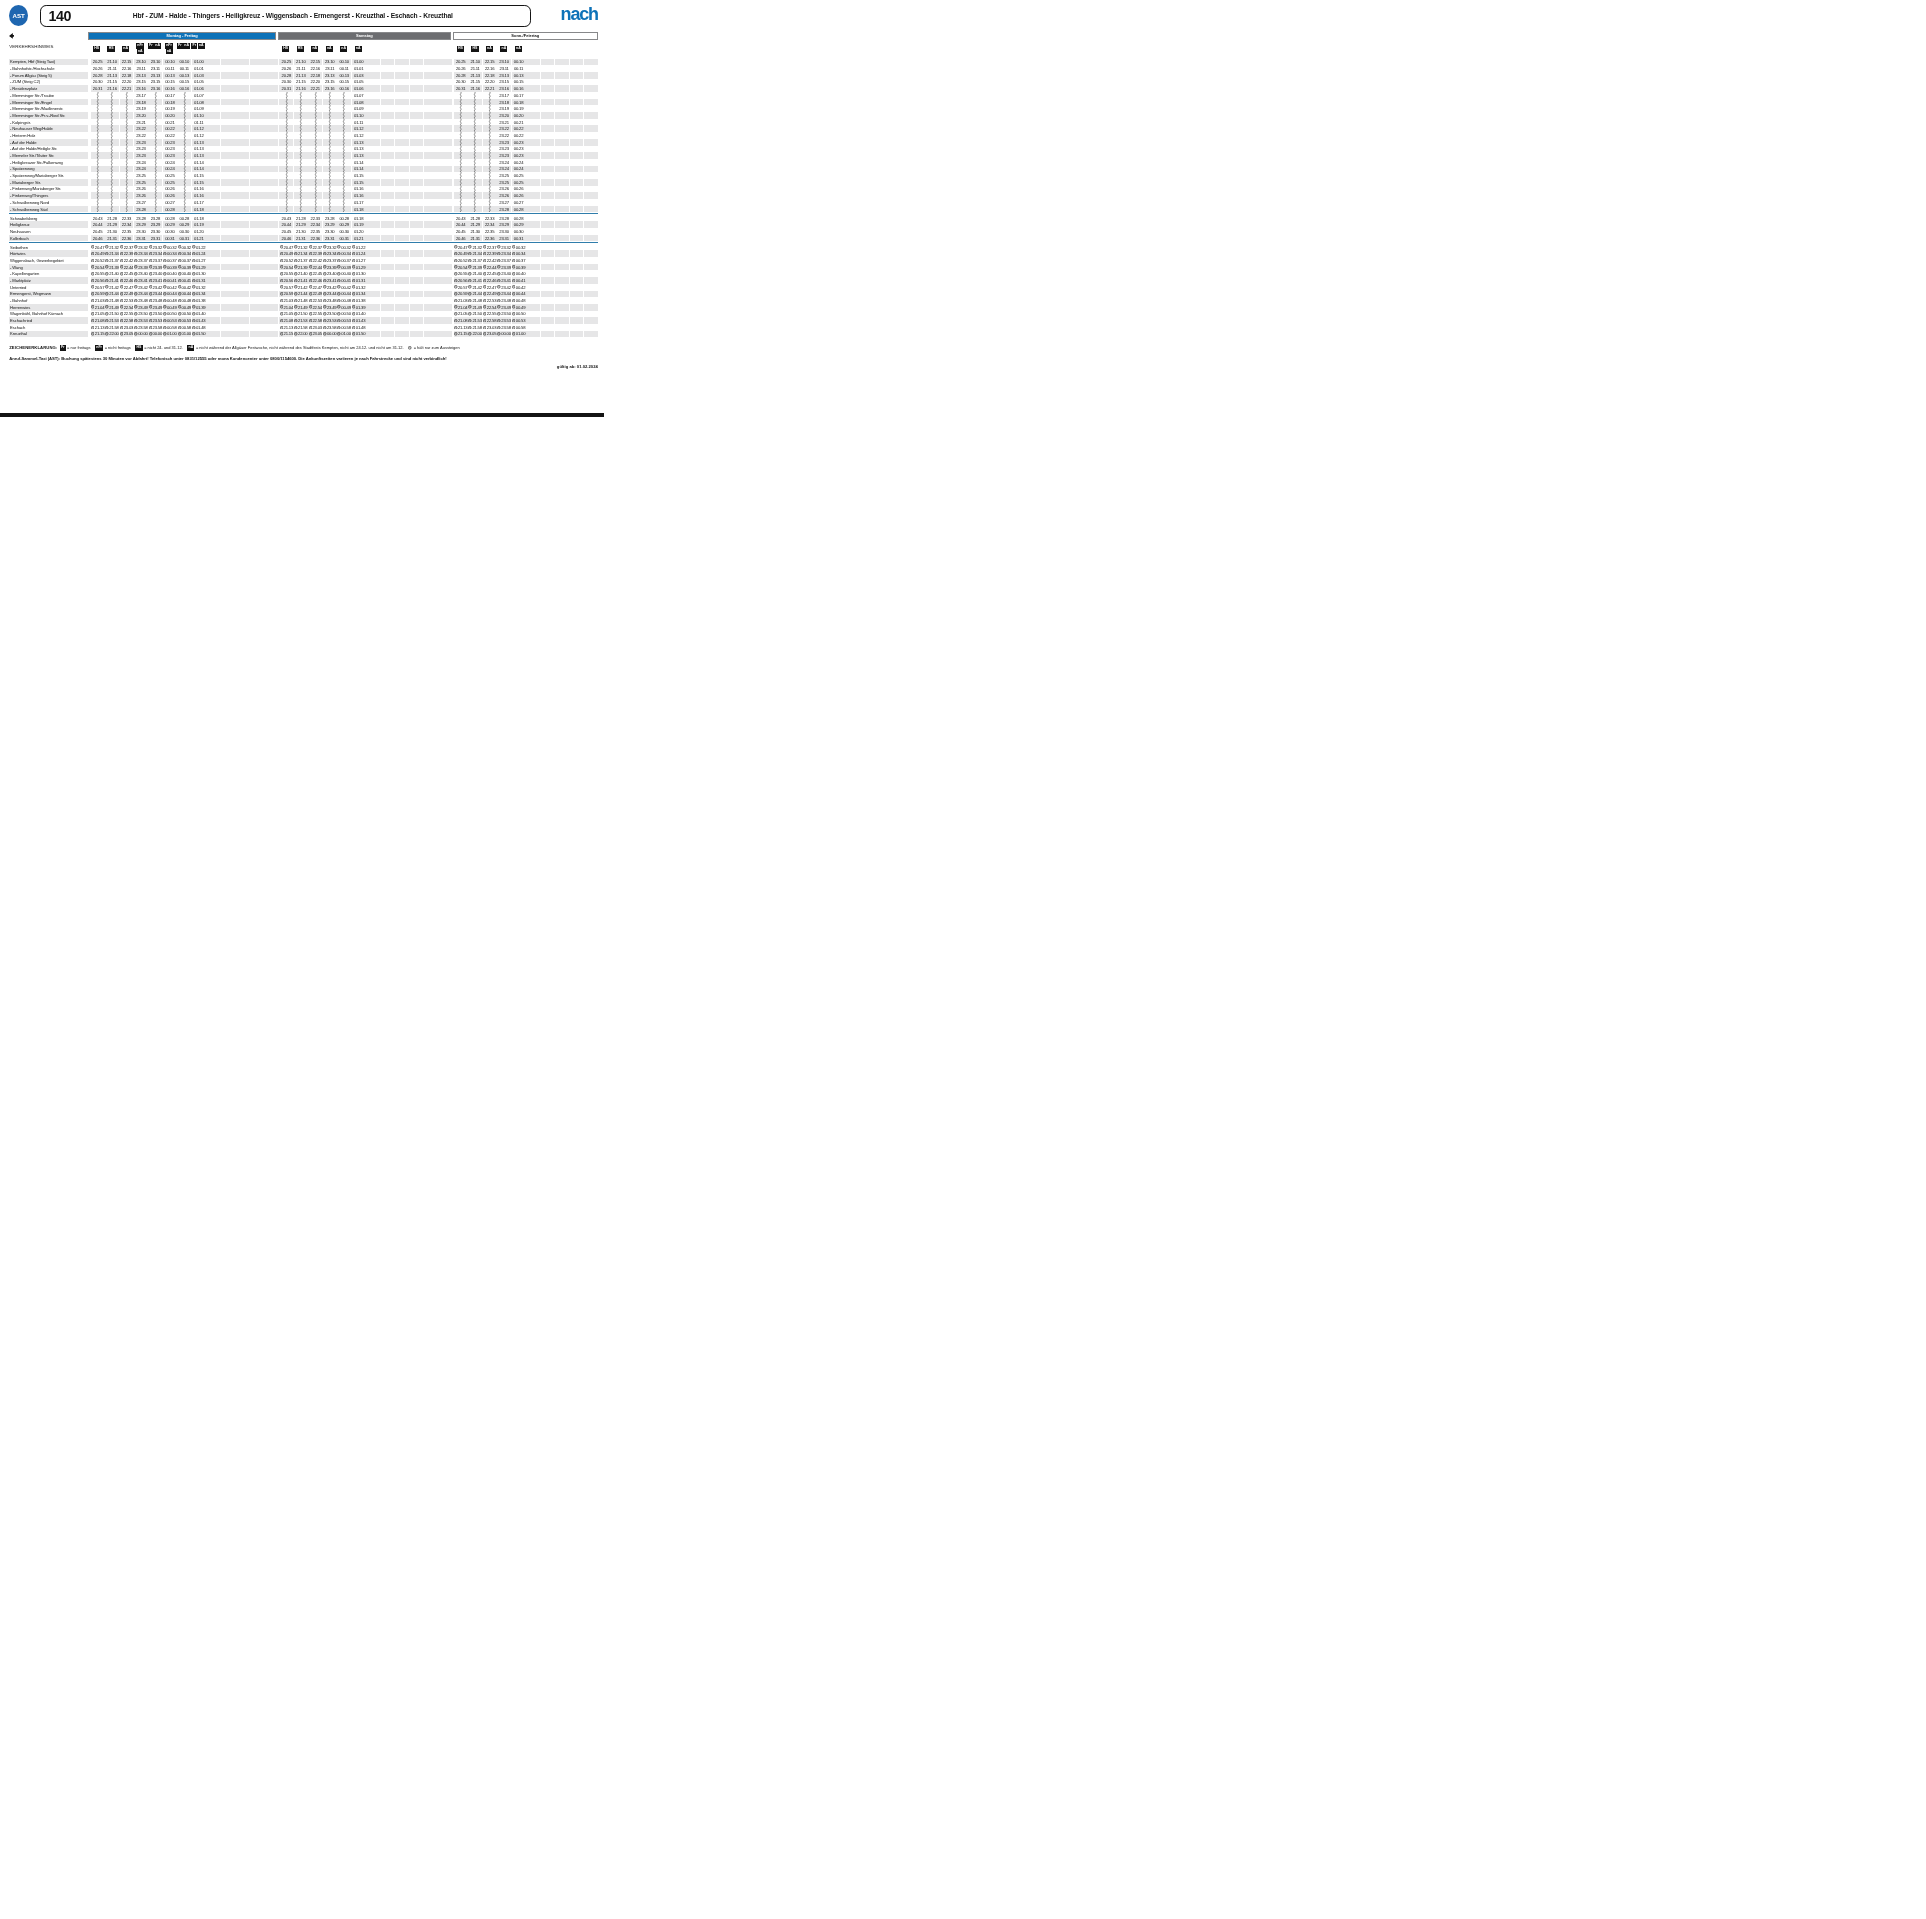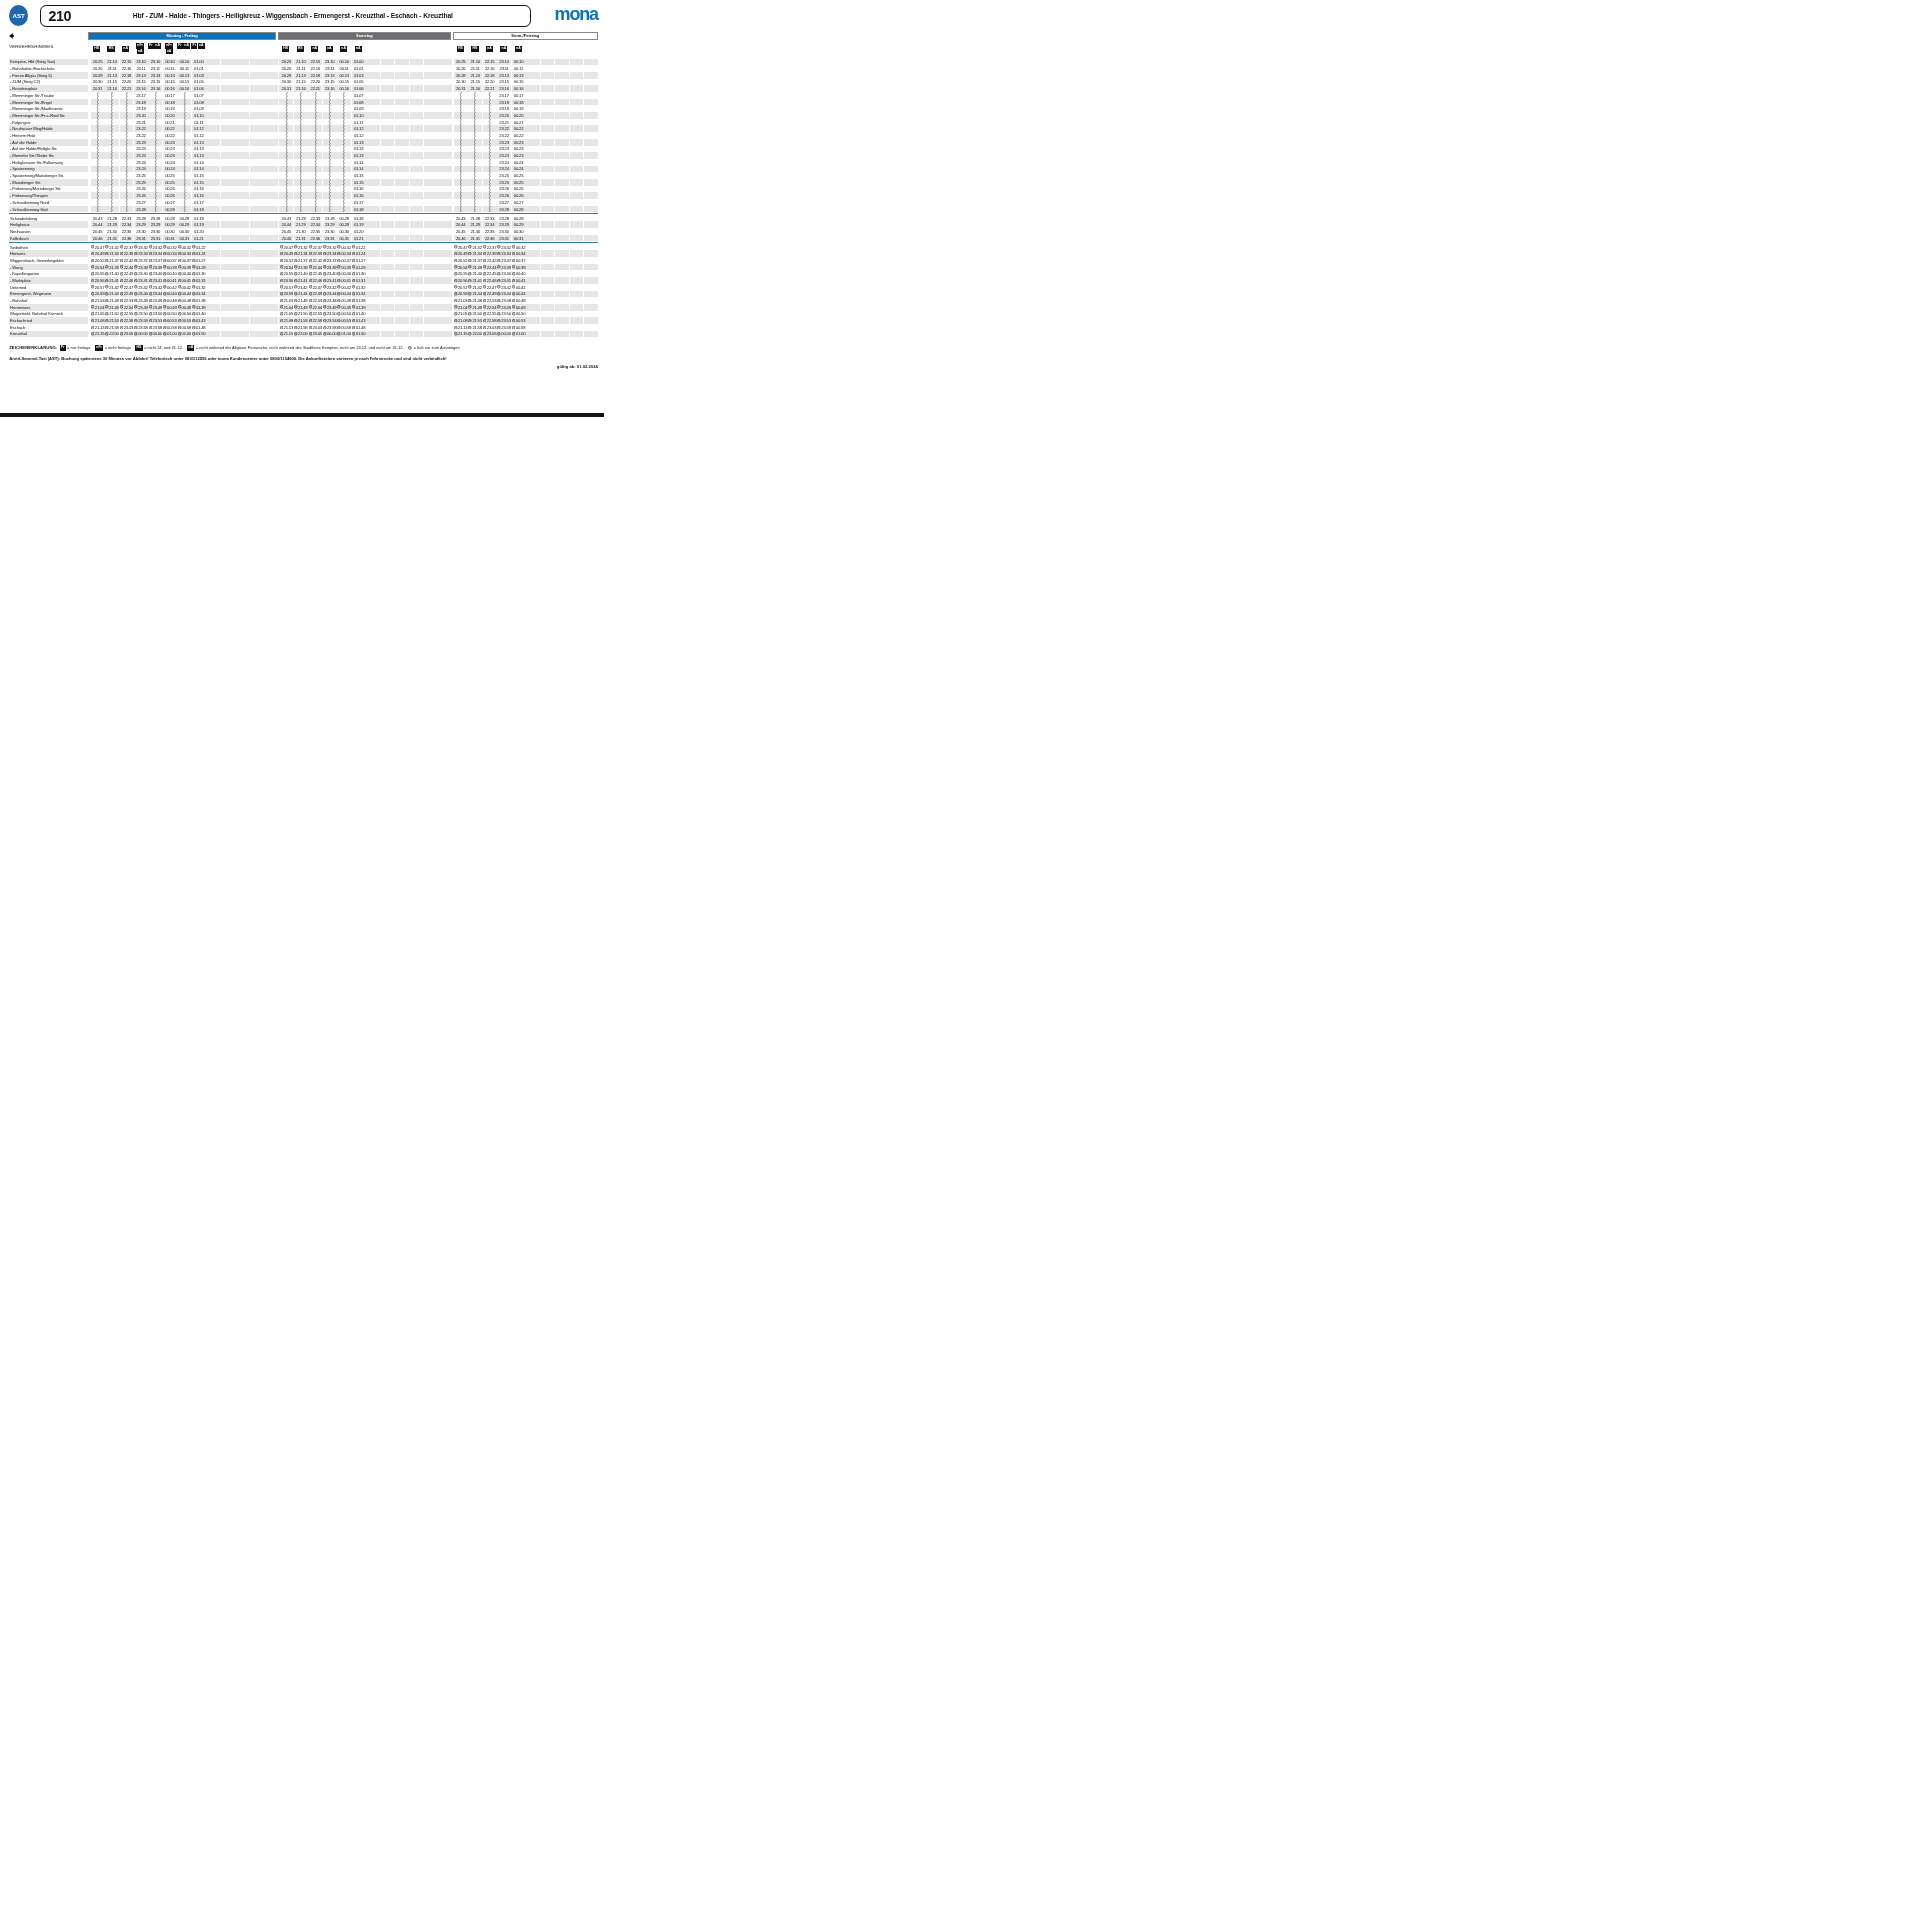"210" span.routenum { text: 210 -> 140 }
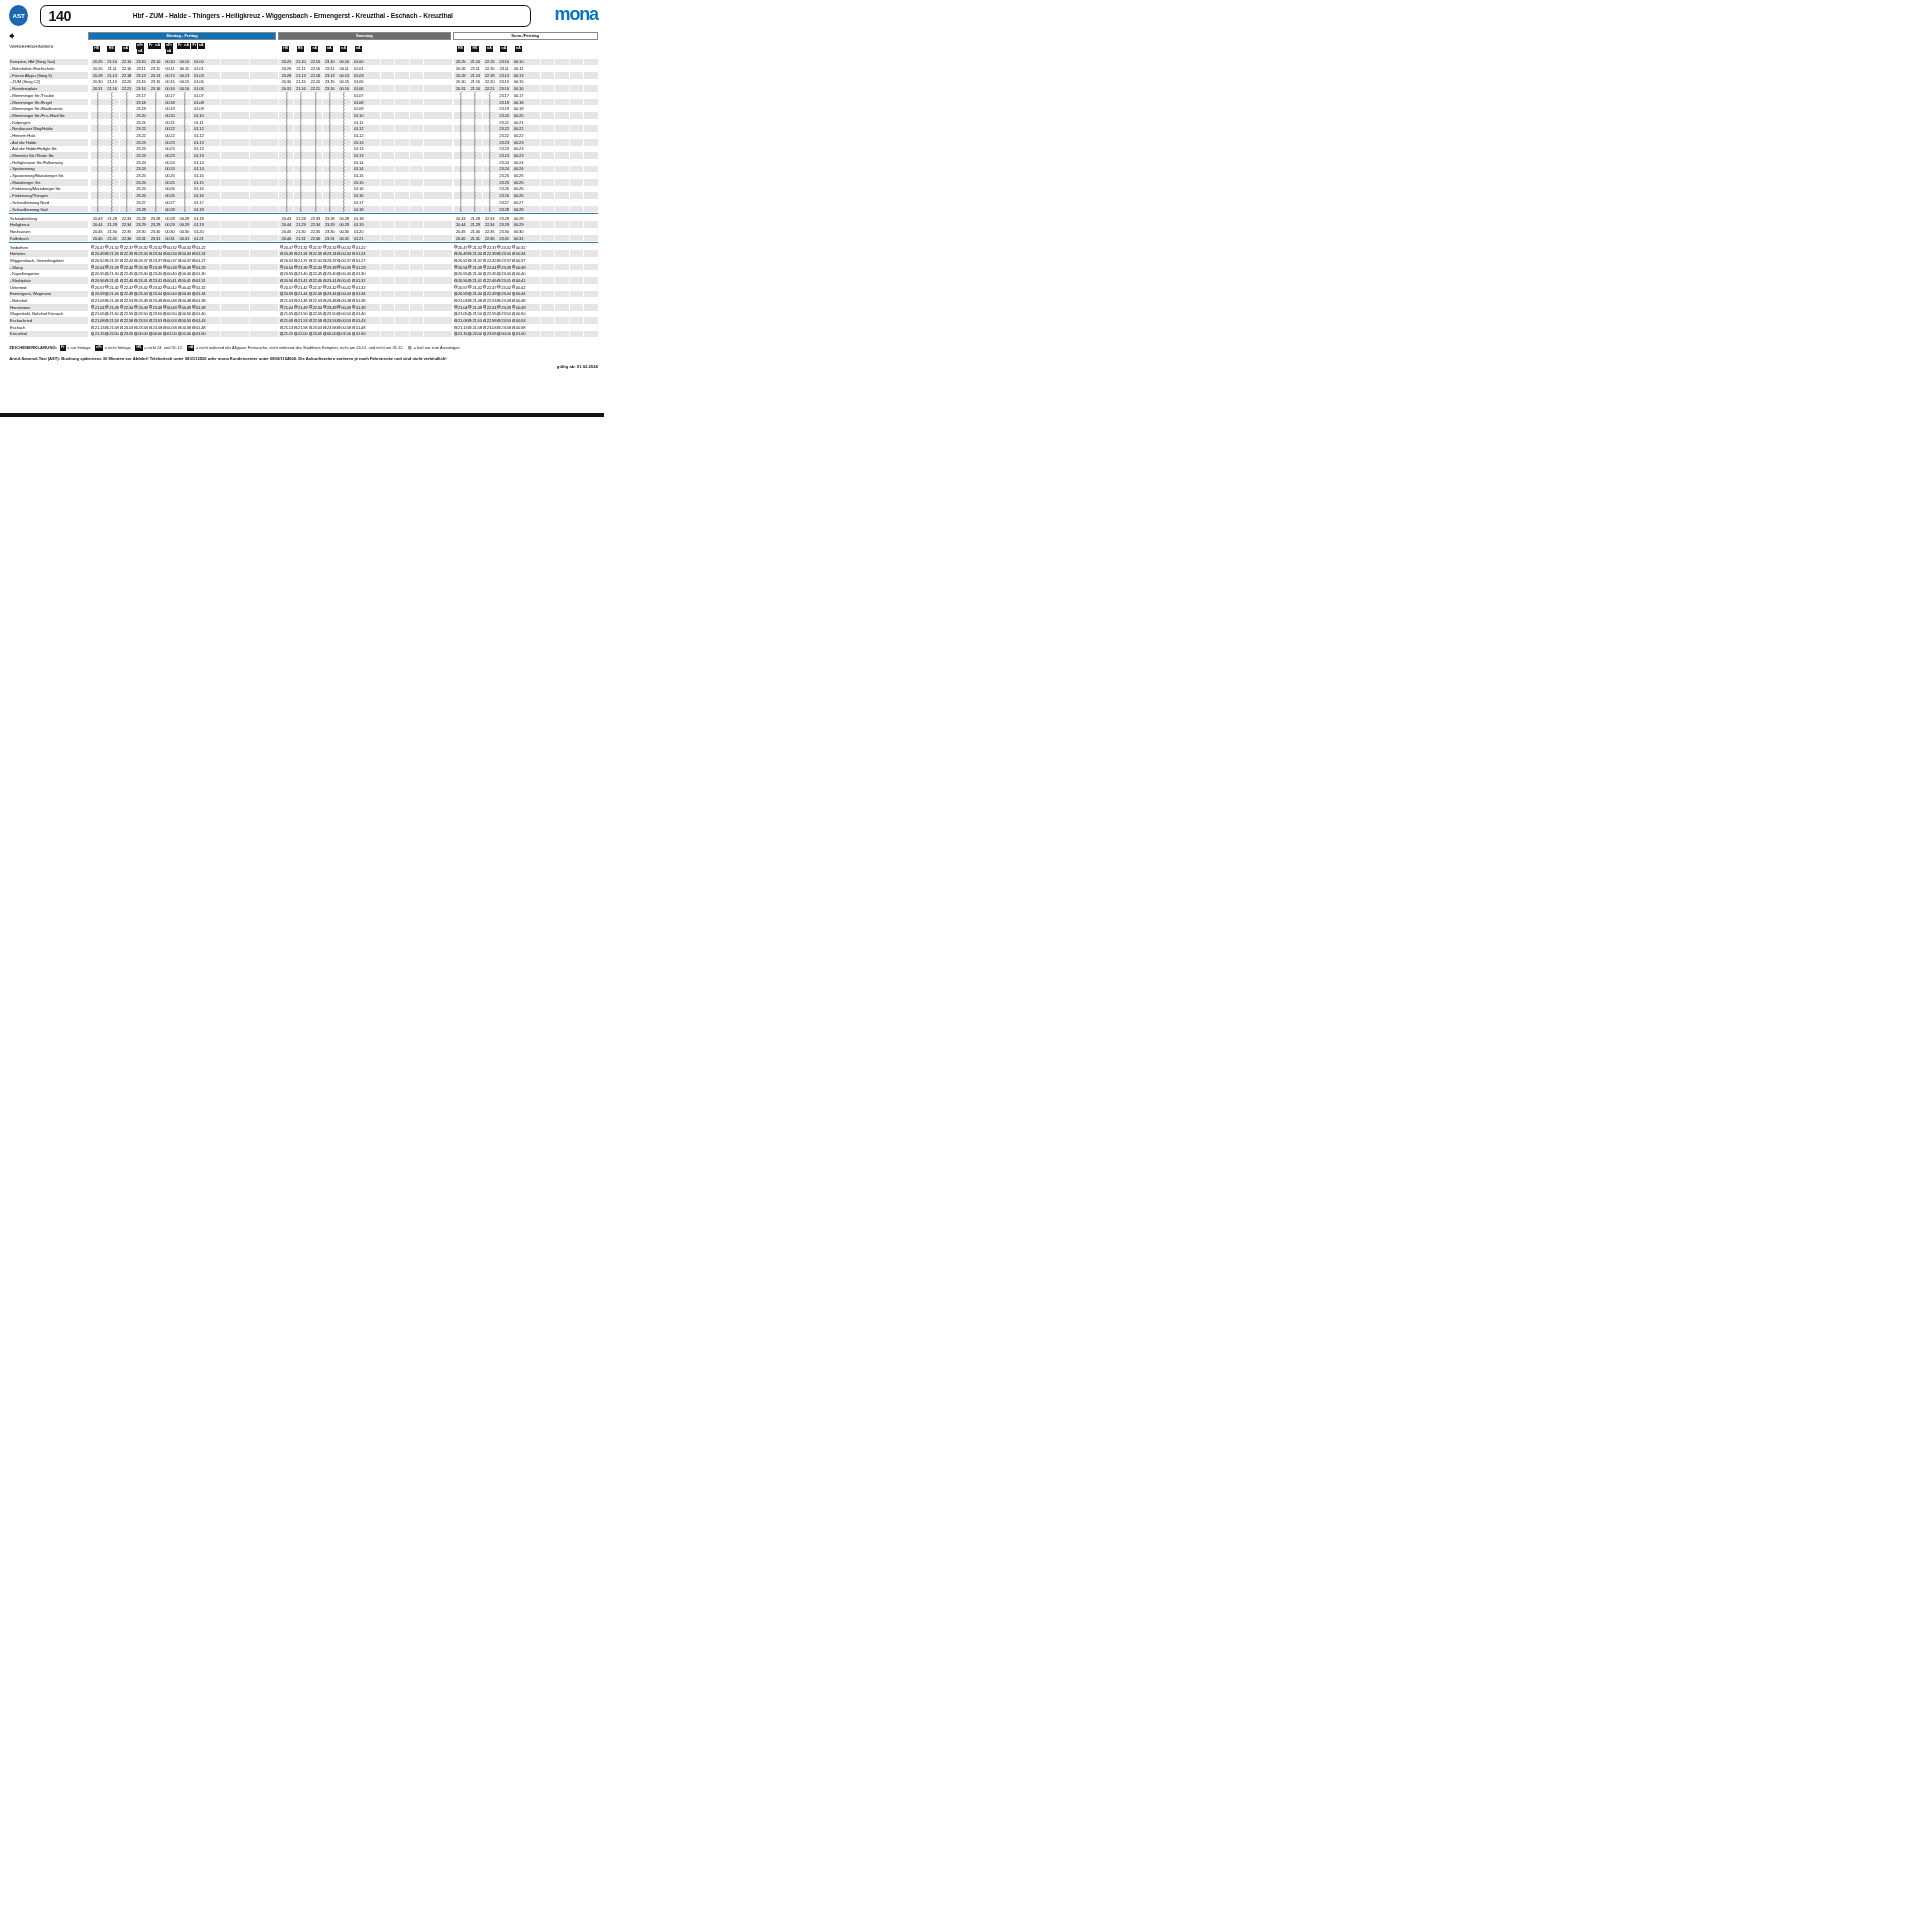"mona" div.brand { text: mona -> nach }
